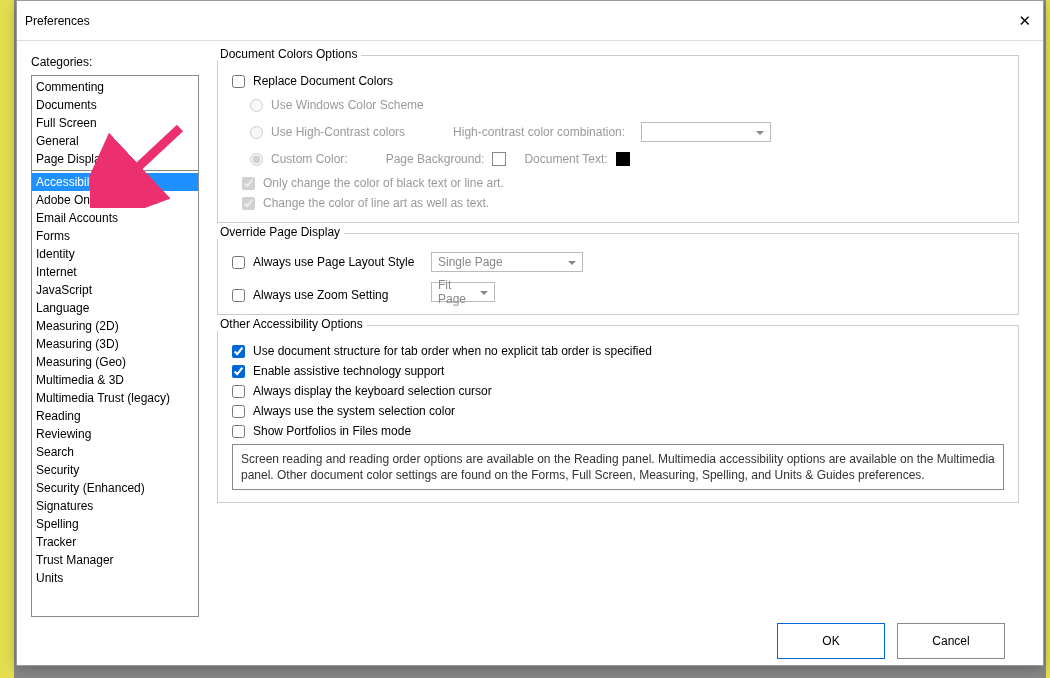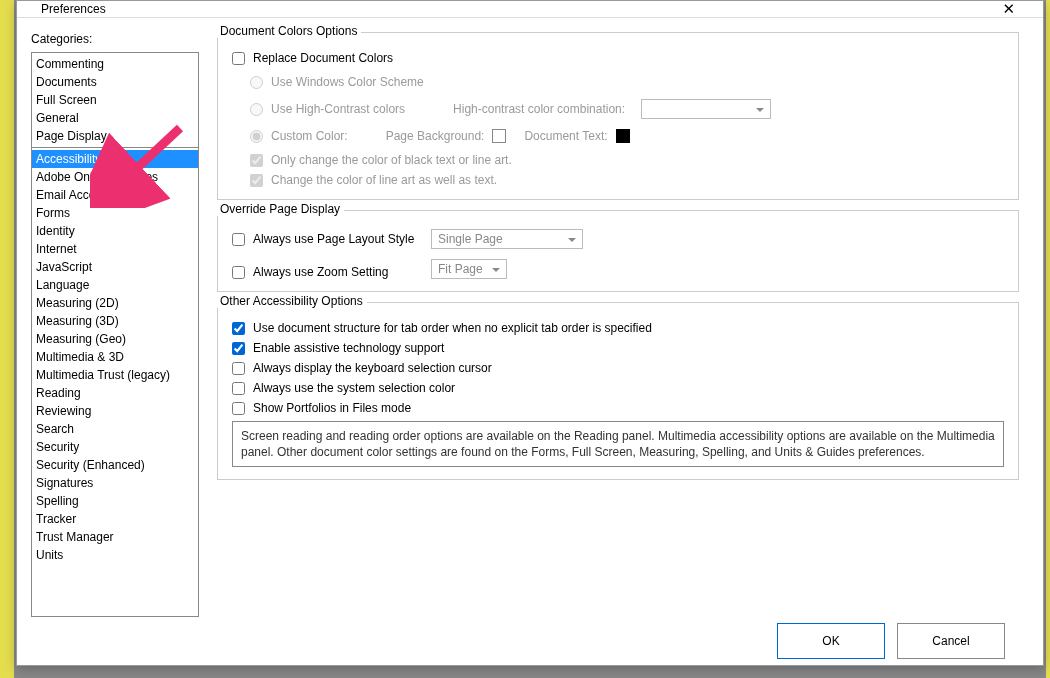"Preferences" .titlebar { height: 17px -> 40px; padding: 0 24px -> 0 8px }
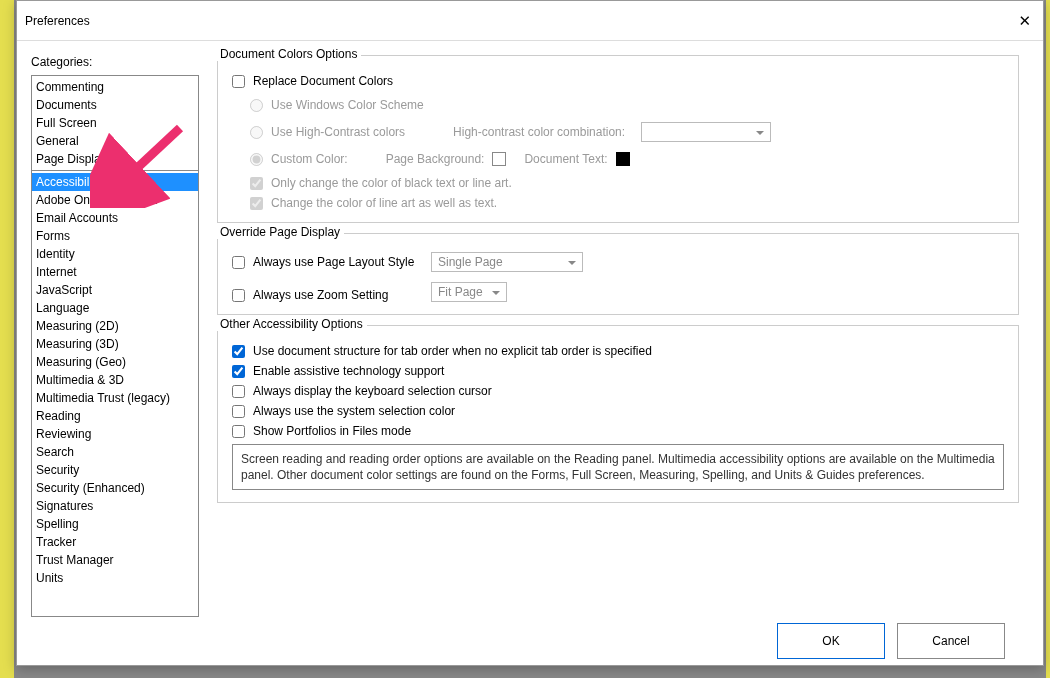"Only change the color of" .row.indent2 { margin-left: 18px -> 10px }
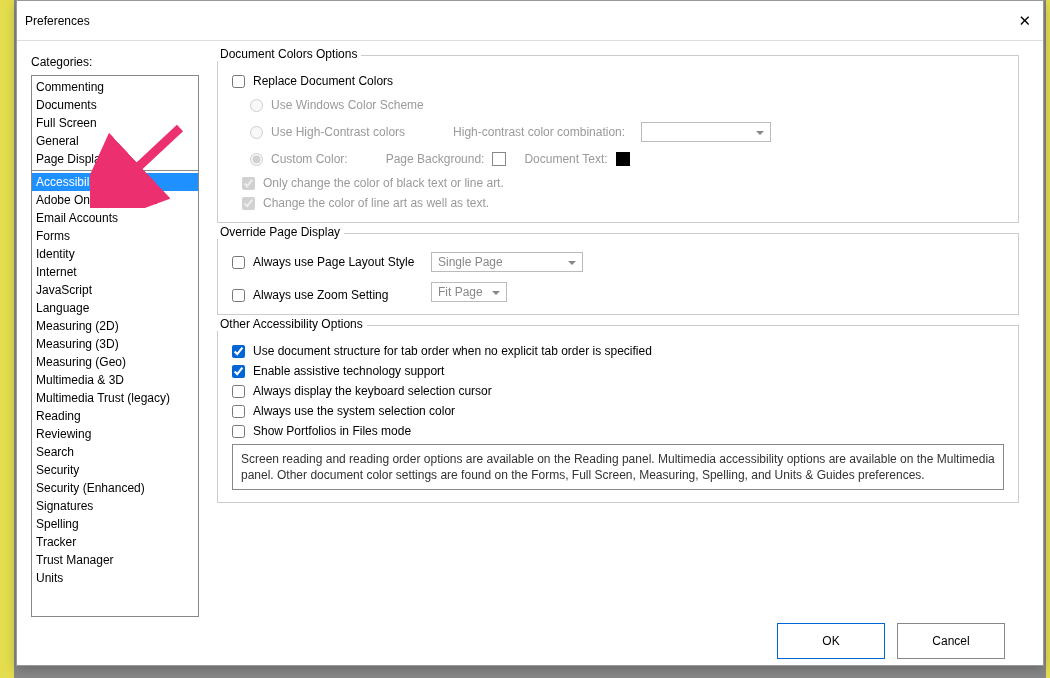"Fit Page" span.select-box { width: 76px -> 64px }
